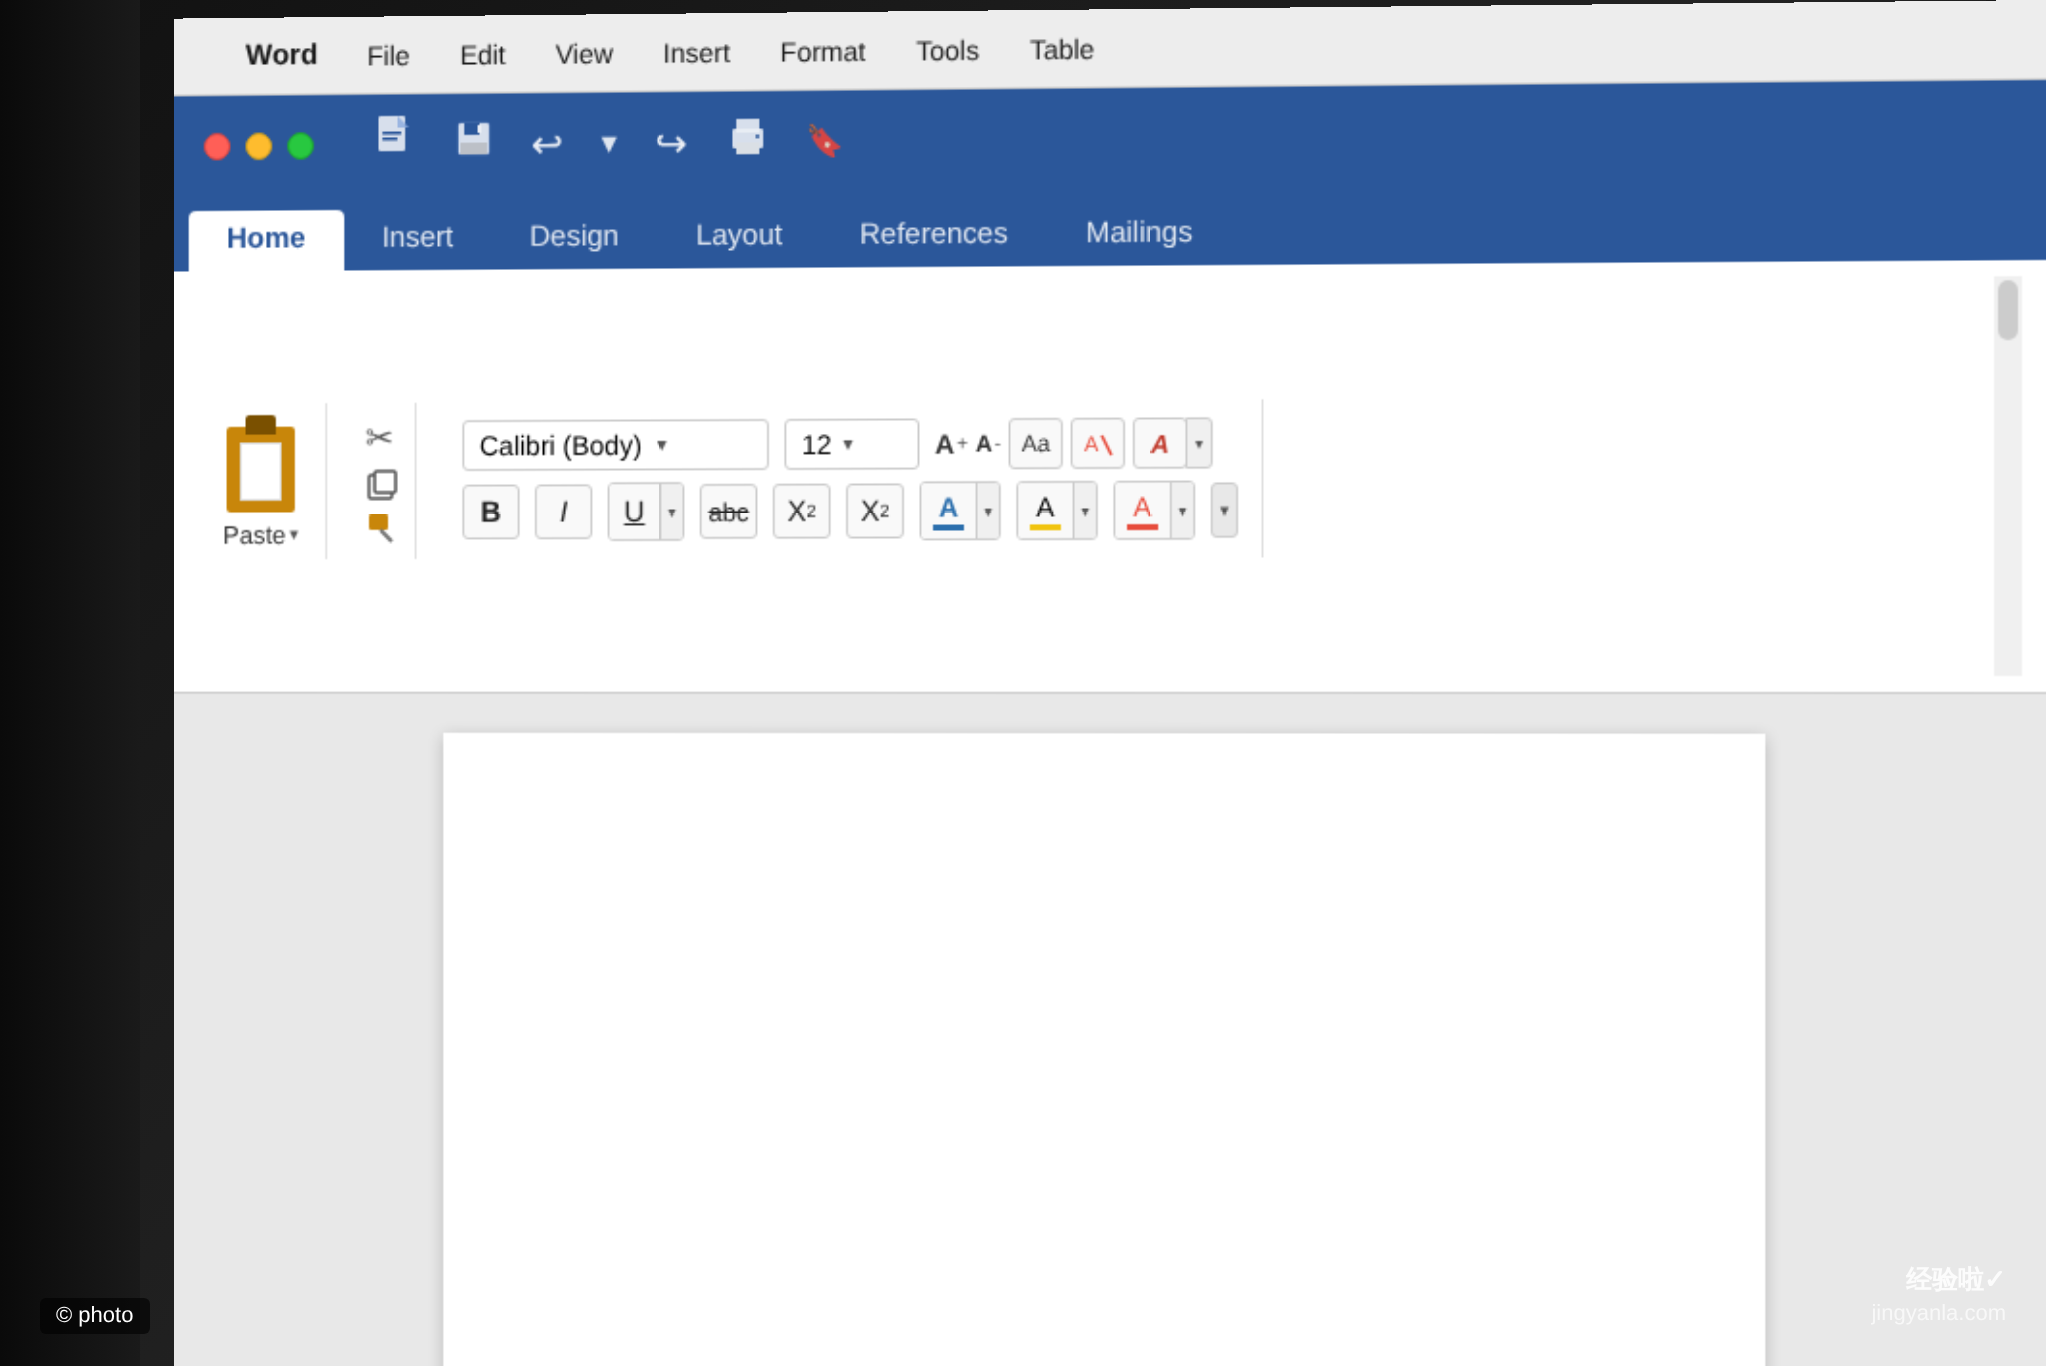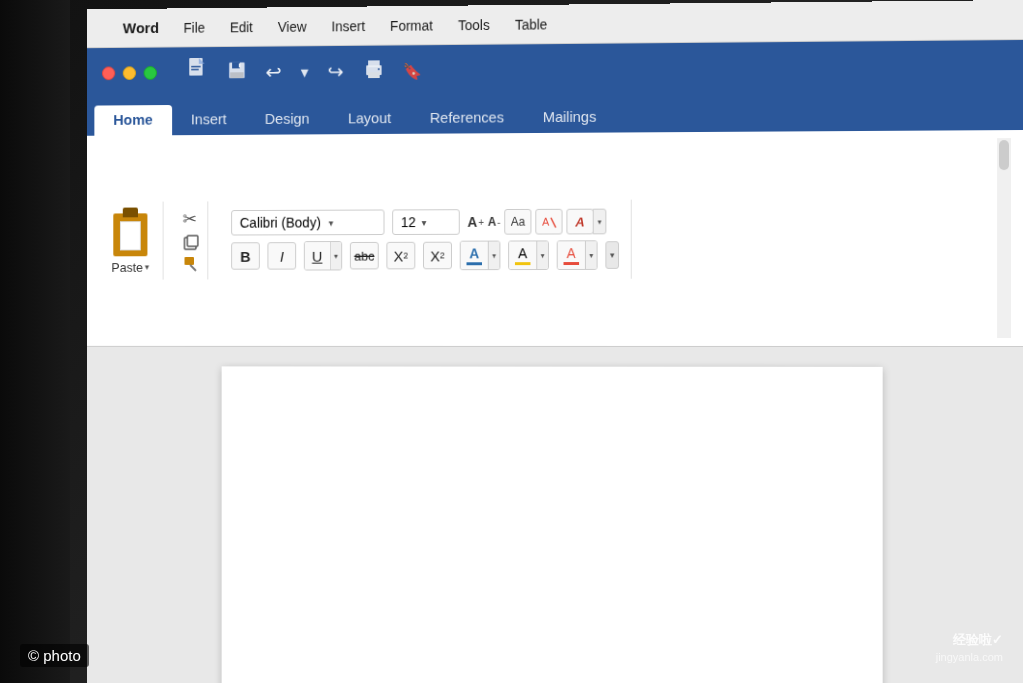"© photo" .photo-credit { font-size: 15px -> 11px }
